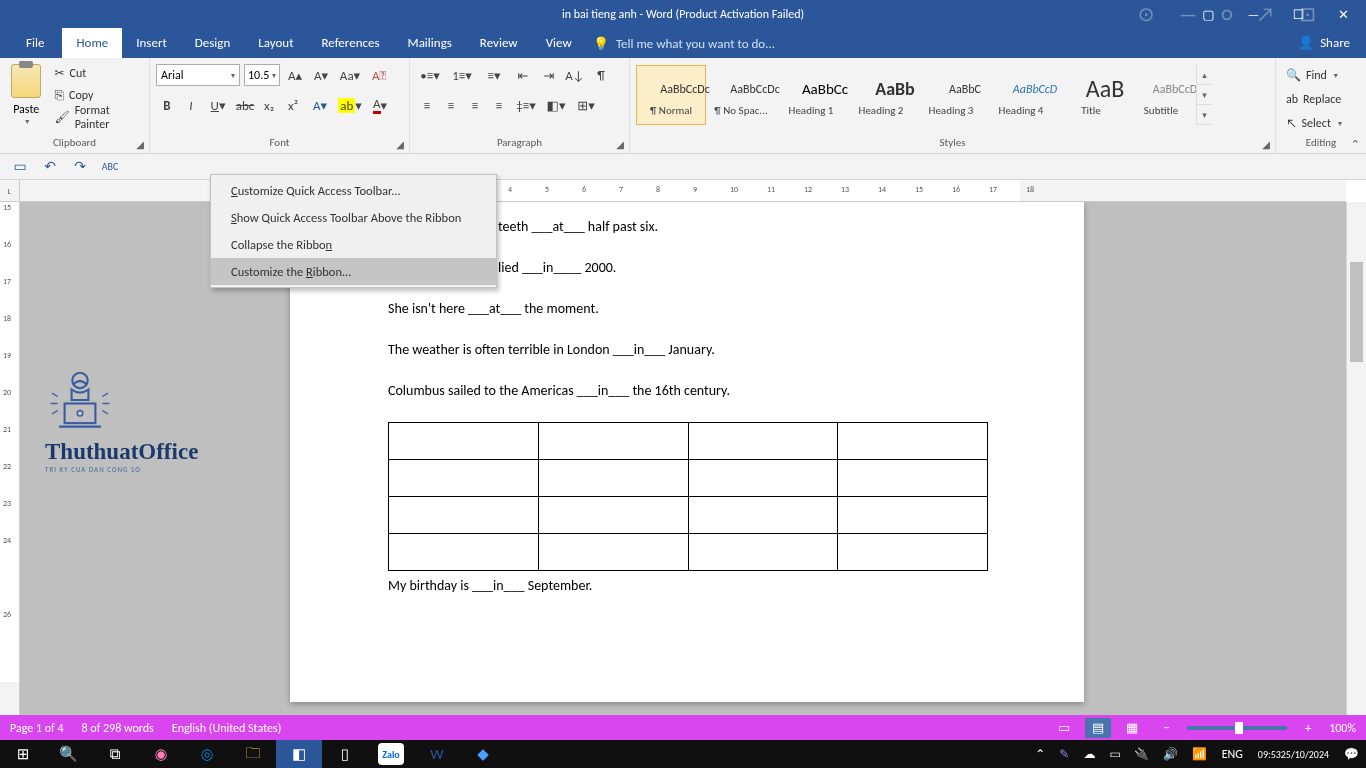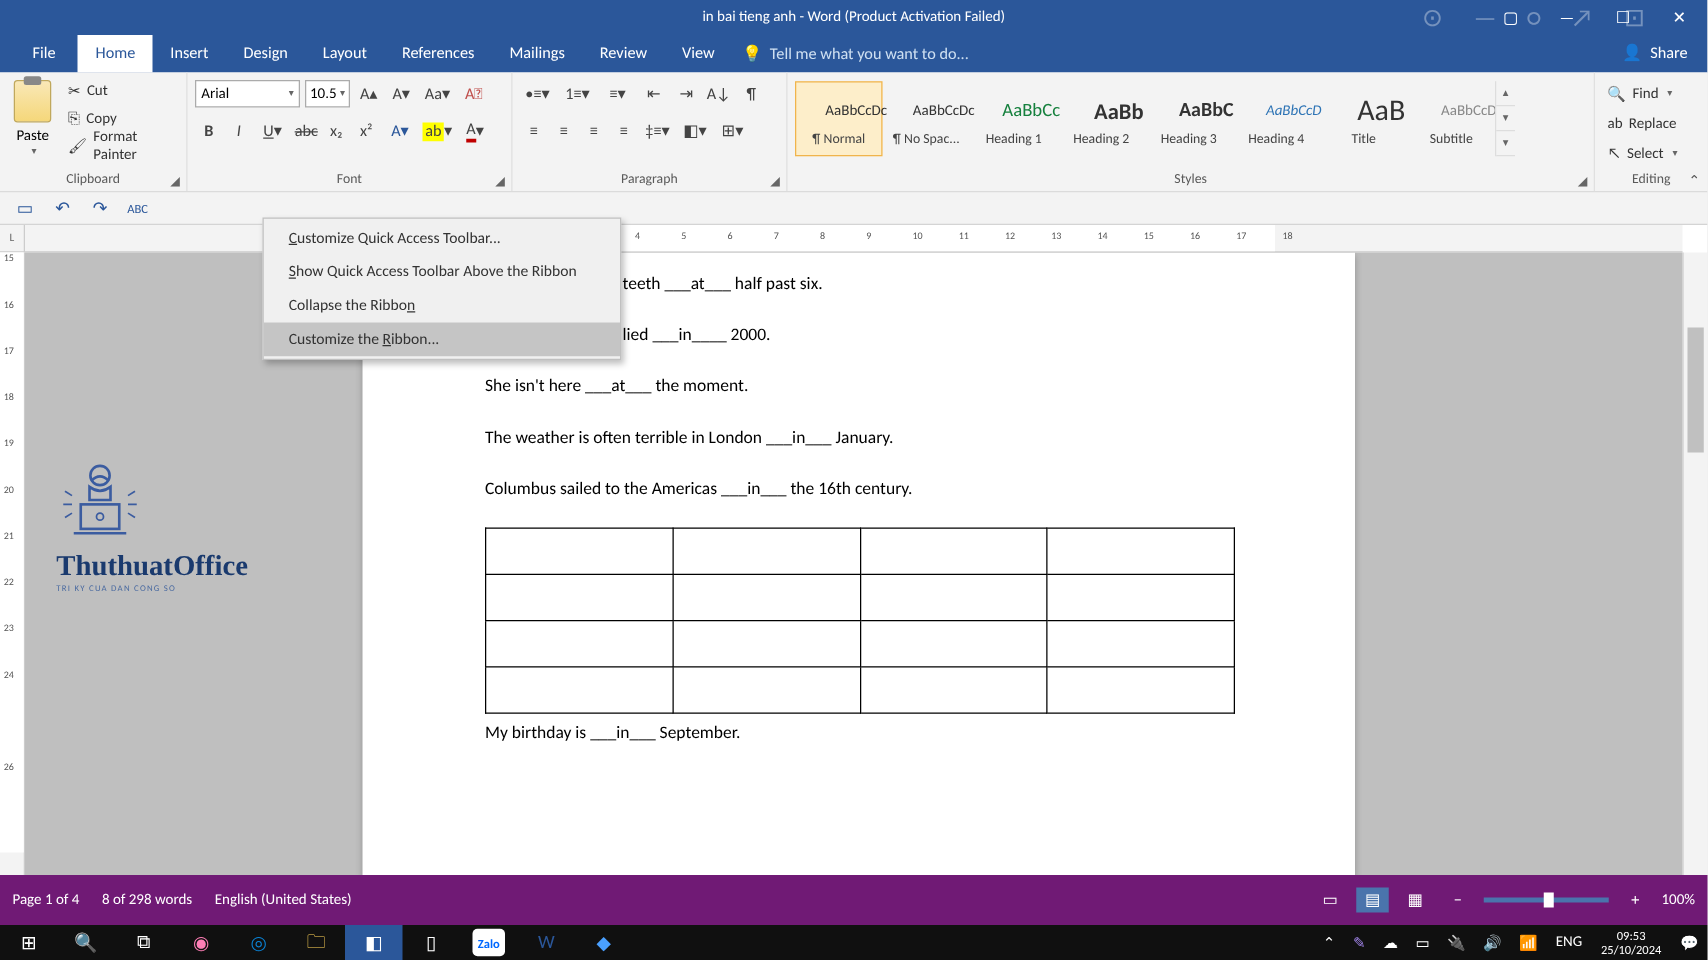"AaBbCc" div.preview { color: #15803d -> #000000 }
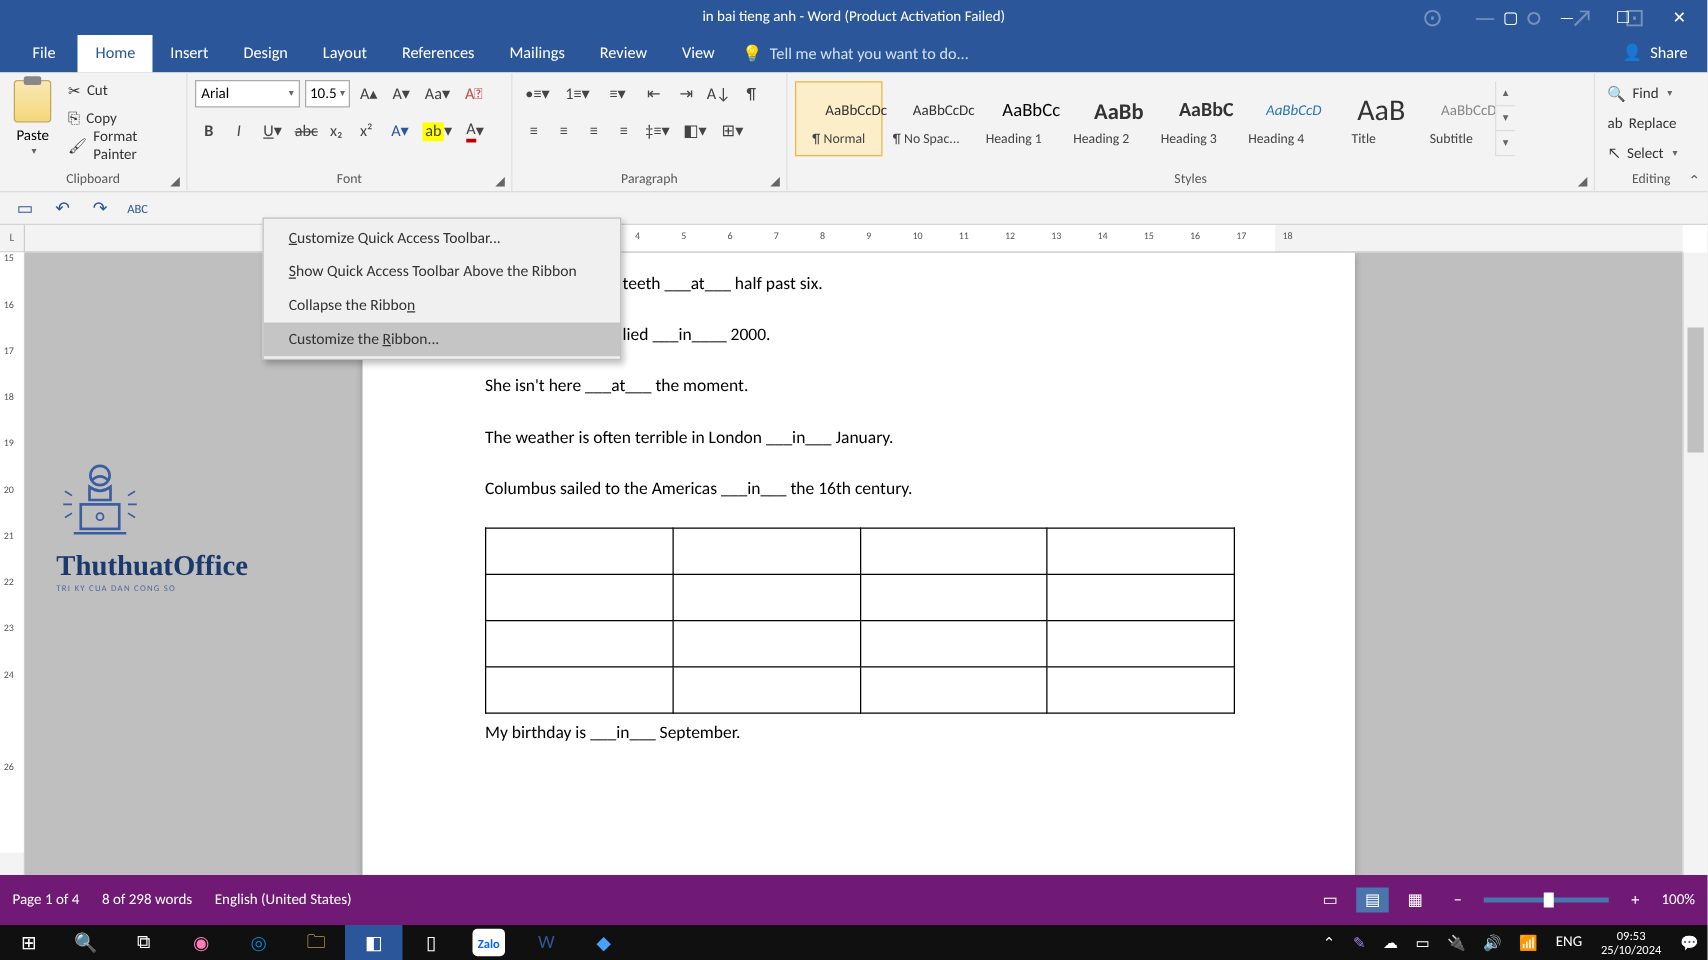"AaBbC" div.preview { font-size: 16px -> 12px; font-weight: bold -> normal }
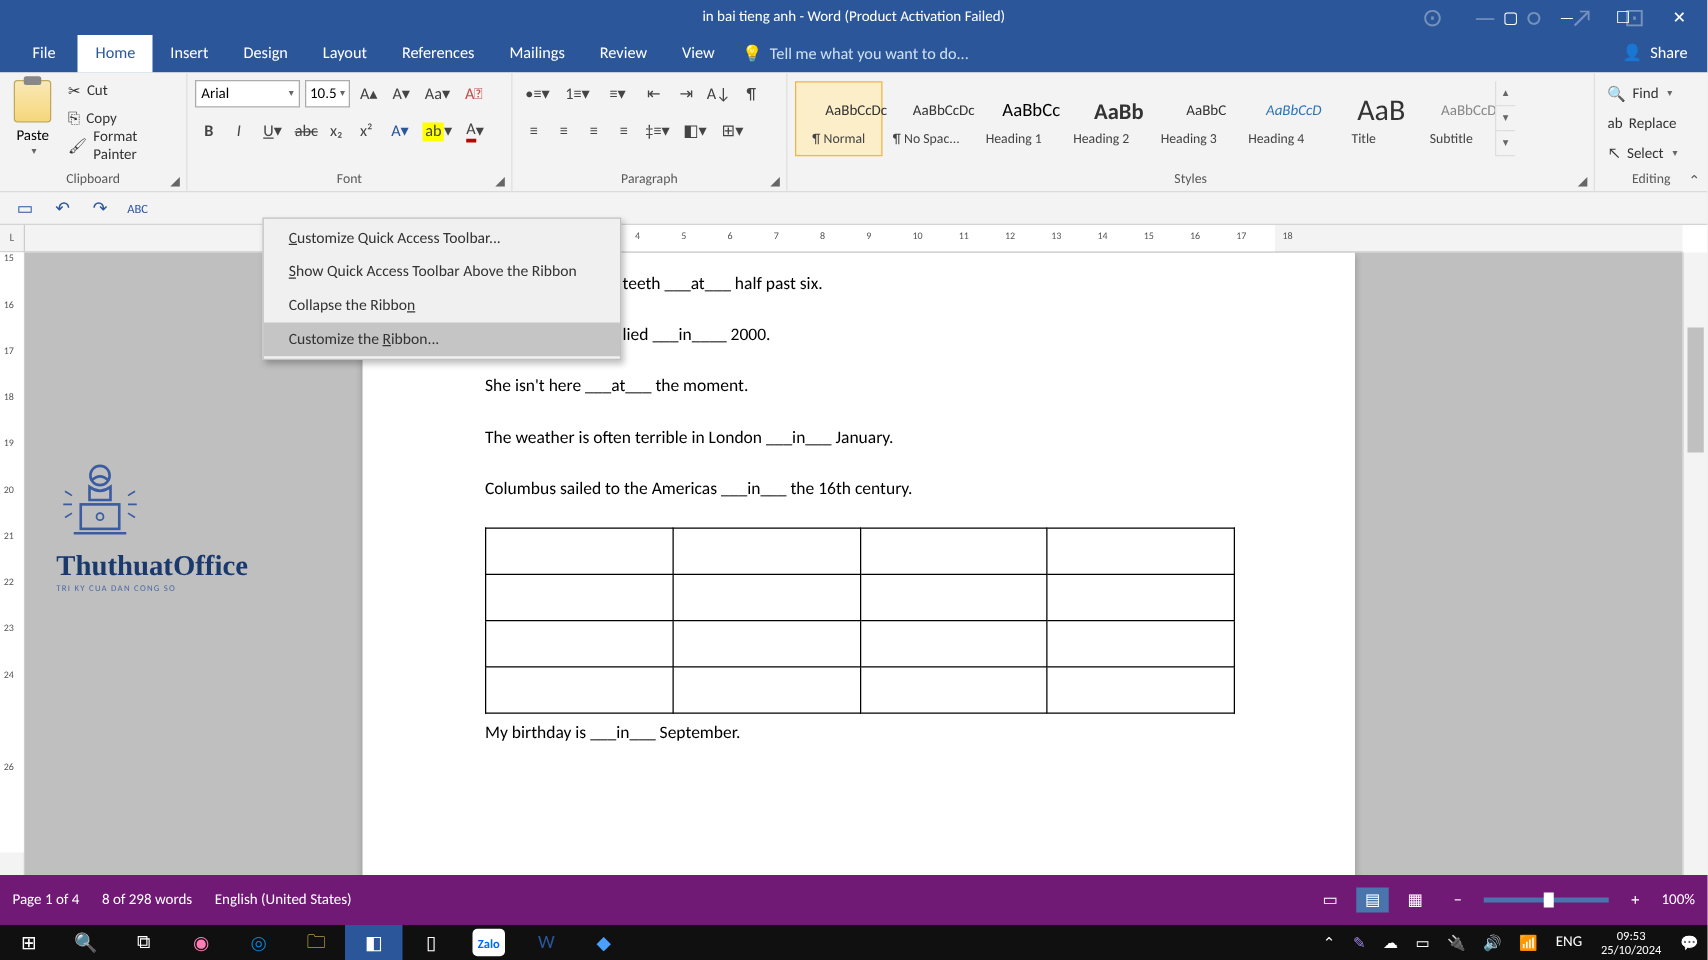"Page 1 of 4" .statusbar { background: #701a75 -> #d946ef; height: 40px -> 25px }
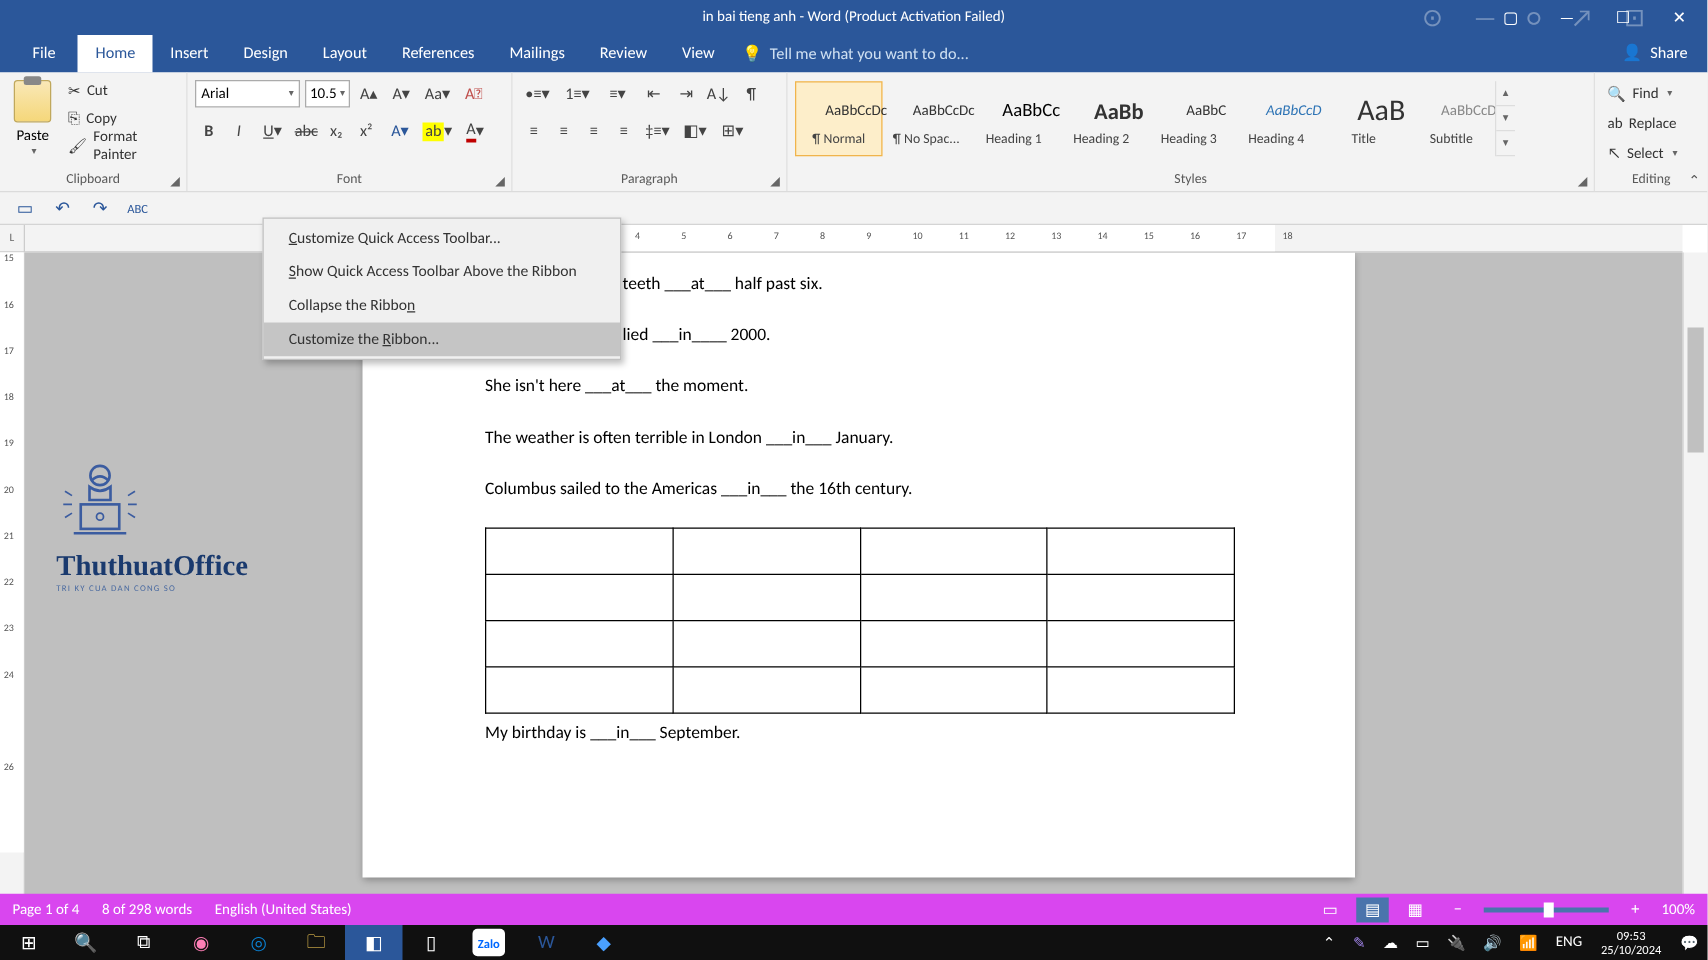"09:53" .taskbar .clock { flex-direction: column -> row }
